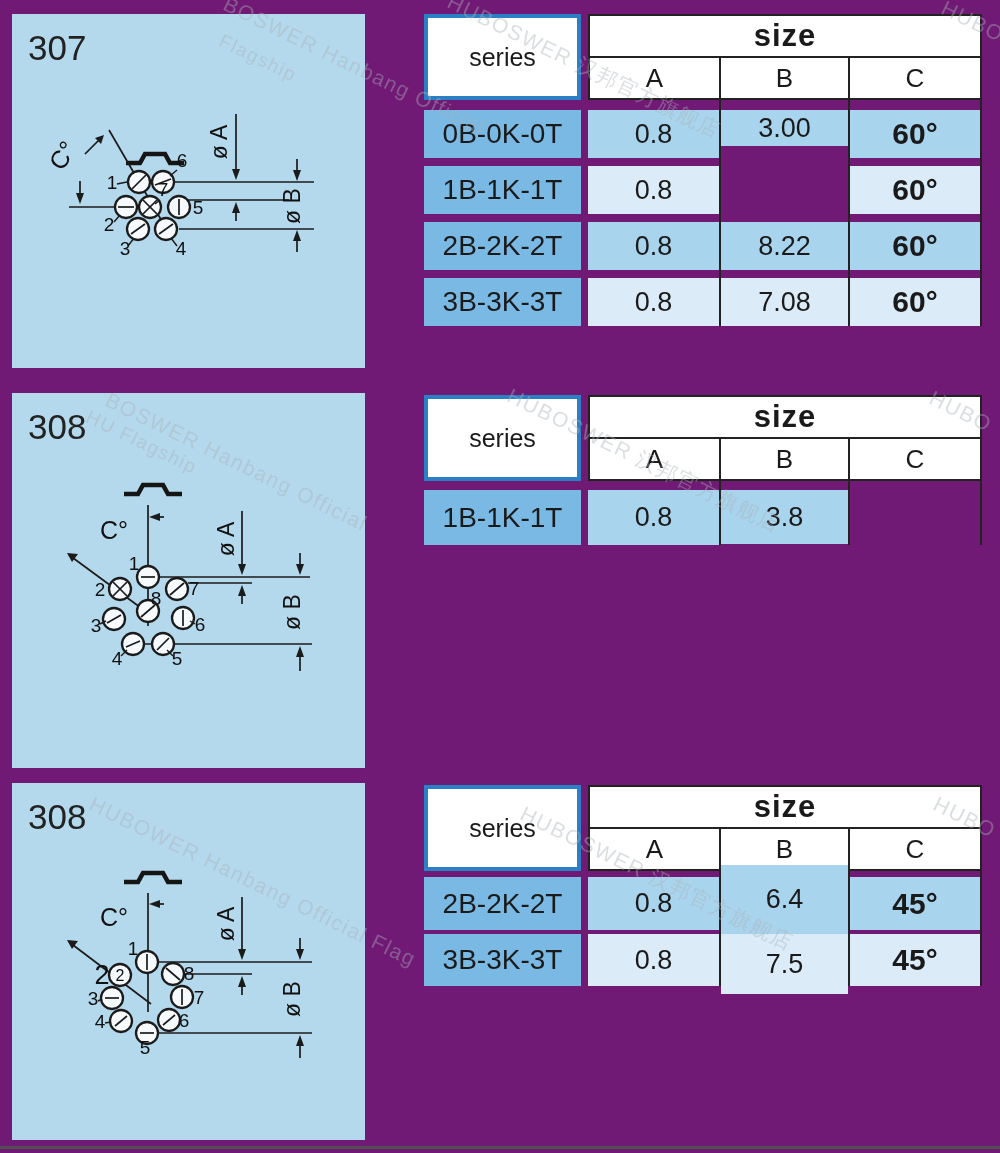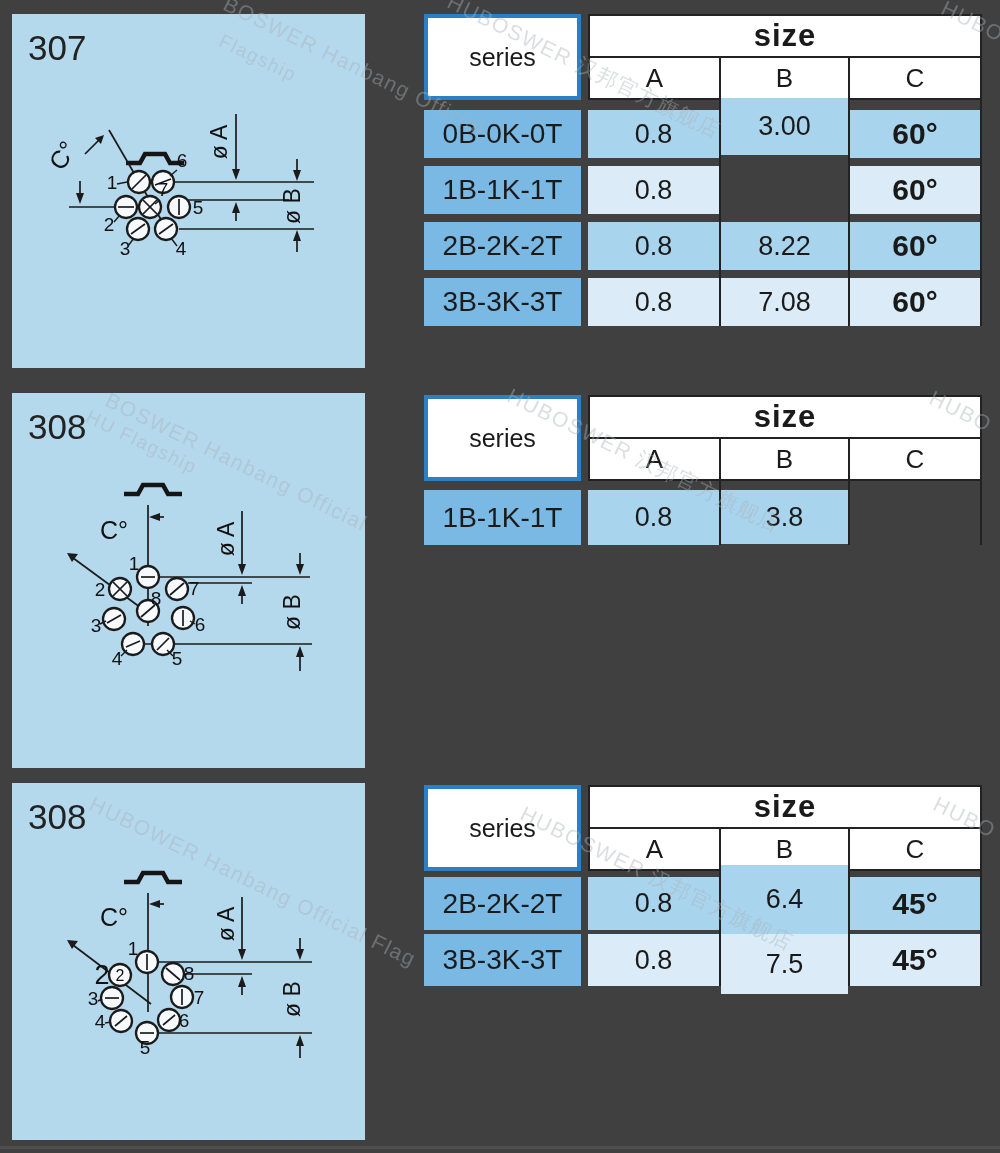"307" .stage { background: #404040 -> #701a75 }
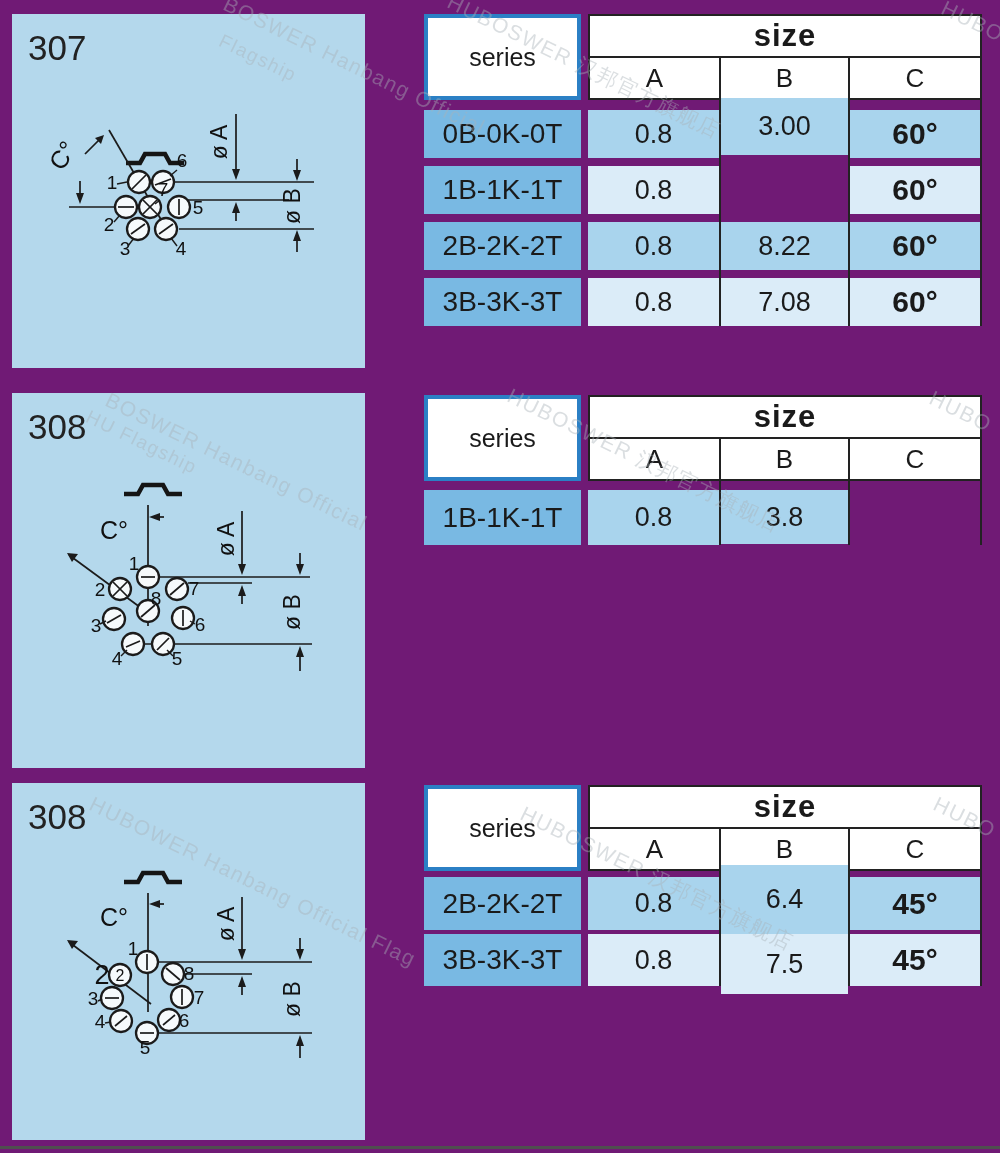"3.00" div.cell { height: 57px -> 36px; top: 84px -> 96px }
